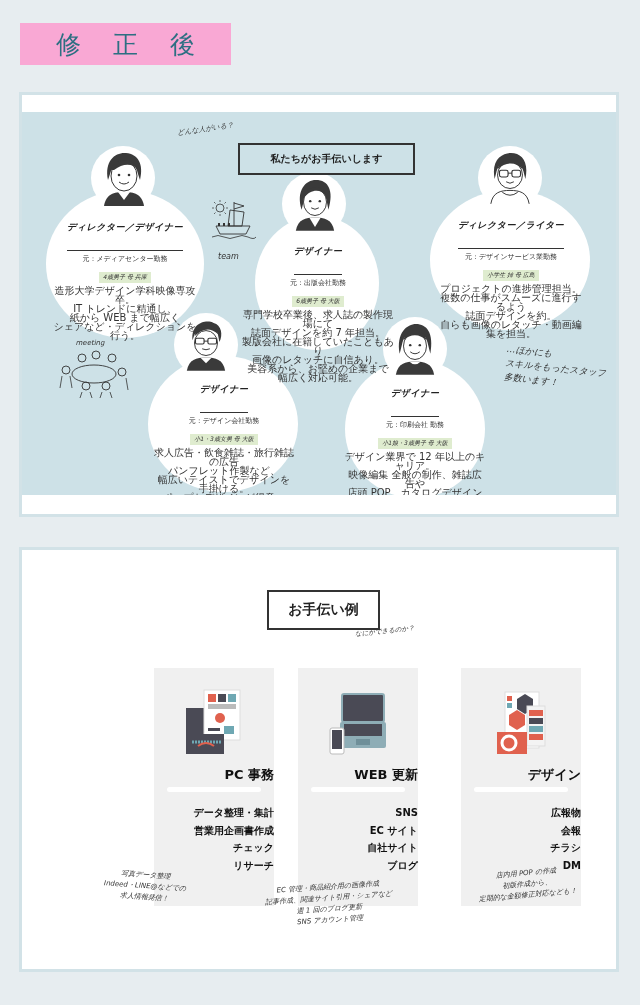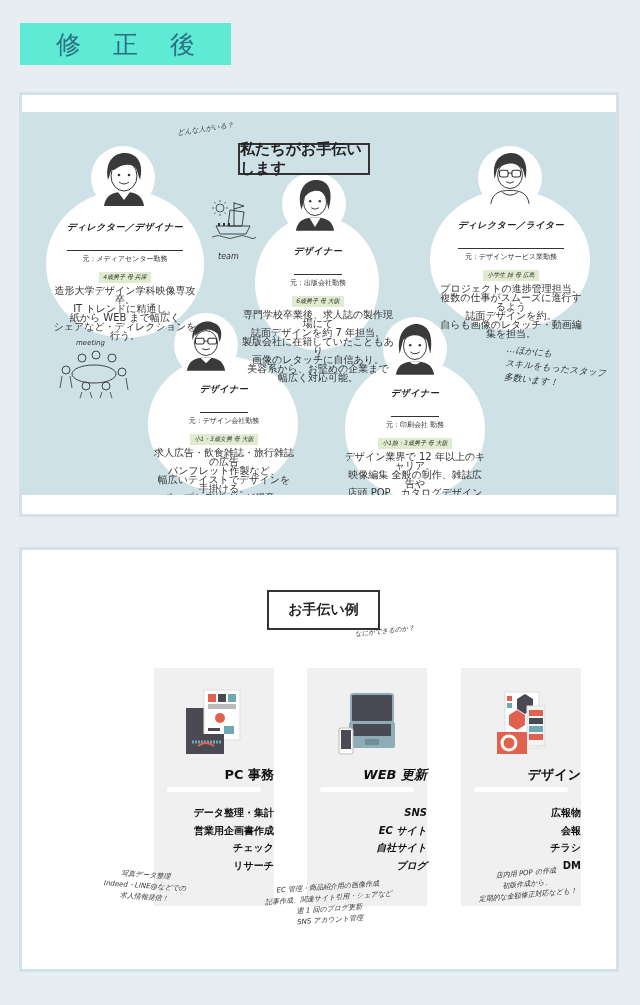"修 正 後" .title-badge { background: #5eead4 -> #f9a8d4 }
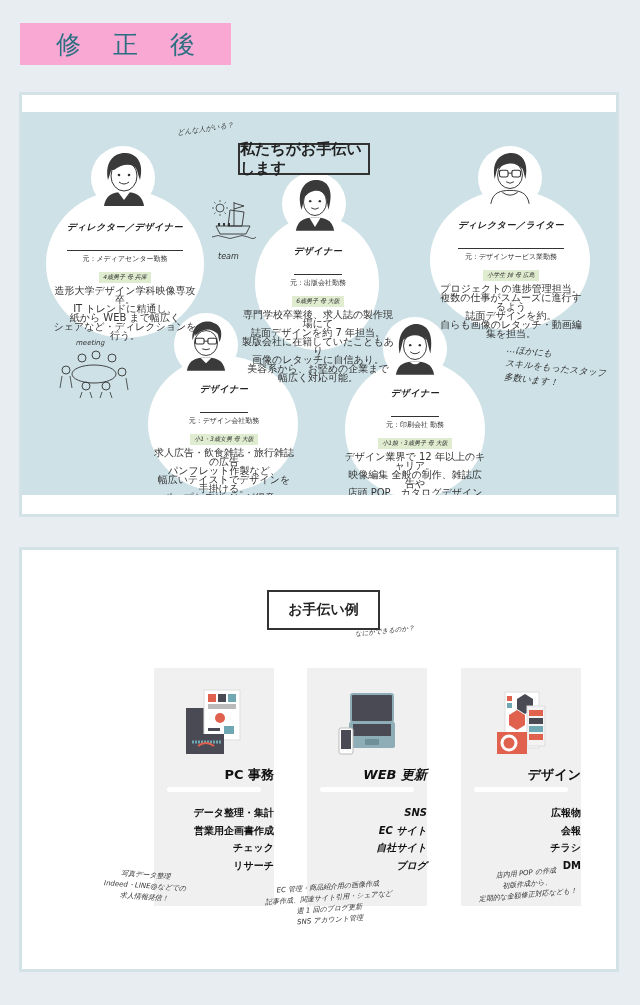"私たちがお手伝いします" .panel1-heading { font-size: 15px -> 10px; width: 132px -> 177px }
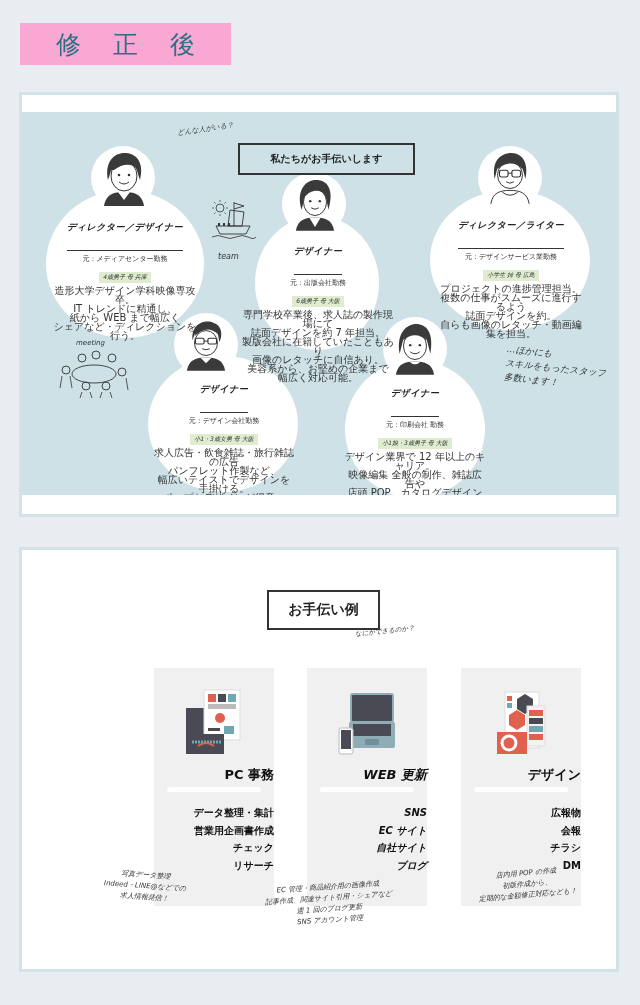"WEB 更新" div.card { font-style: italic -> none; left: 241px -> 232px }
